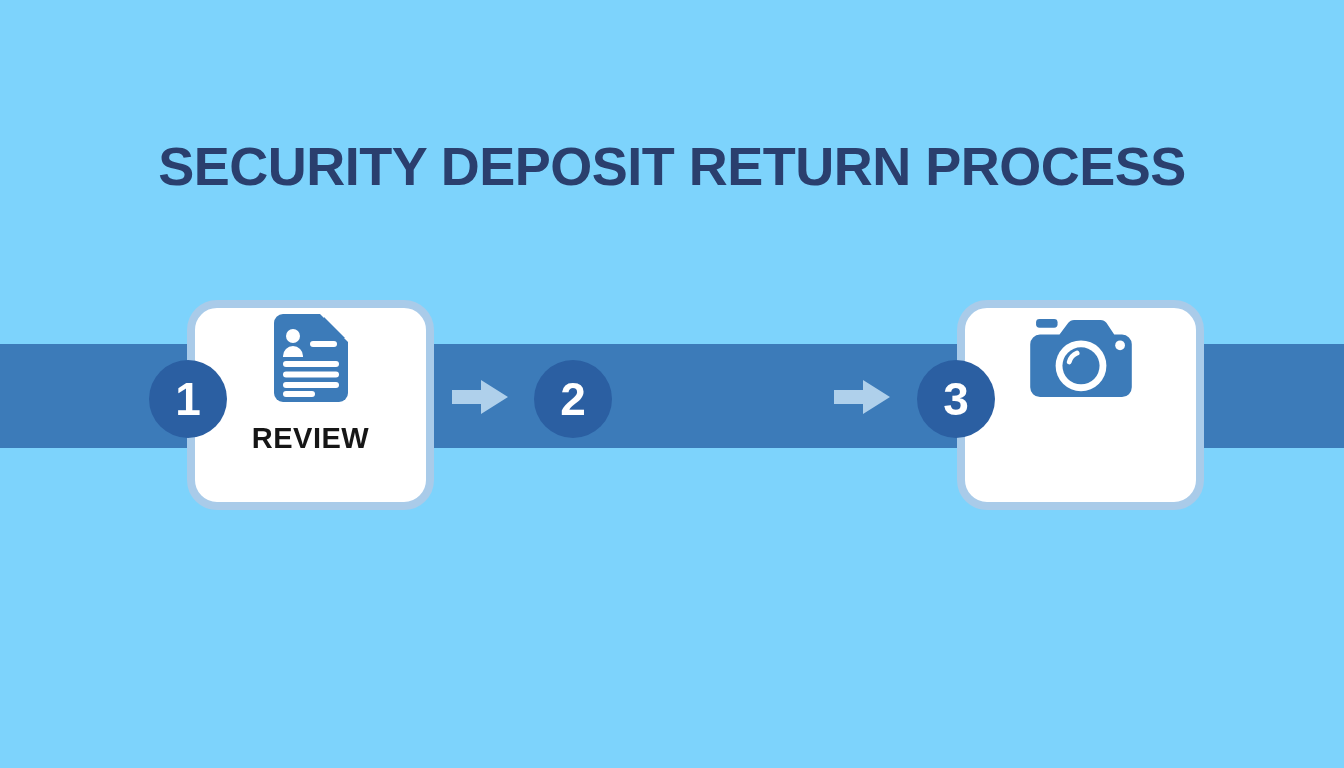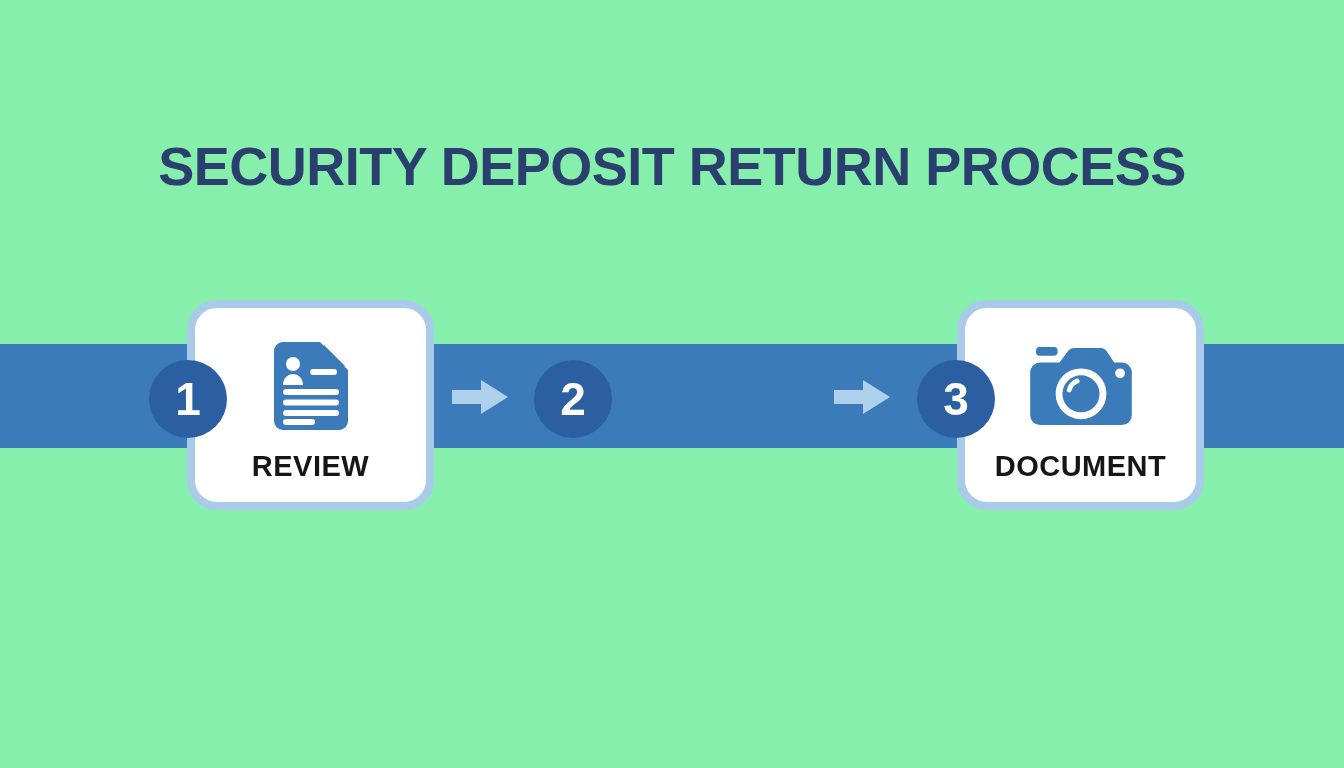"SECURITY DEPOSIT RETURN PROCESS" .canvas { background: #86efac -> #7dd3fc }
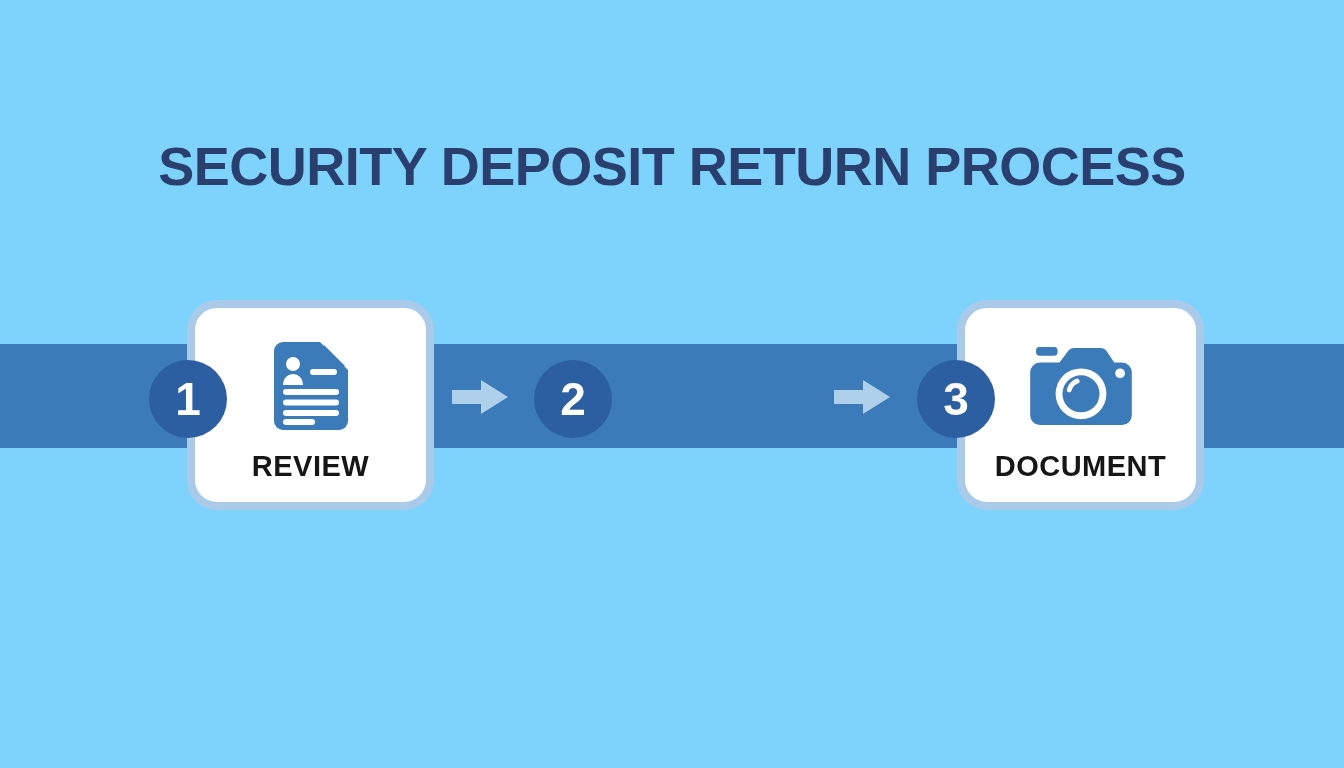"REVIEW" .step-card { padding-top: 28px -> none }
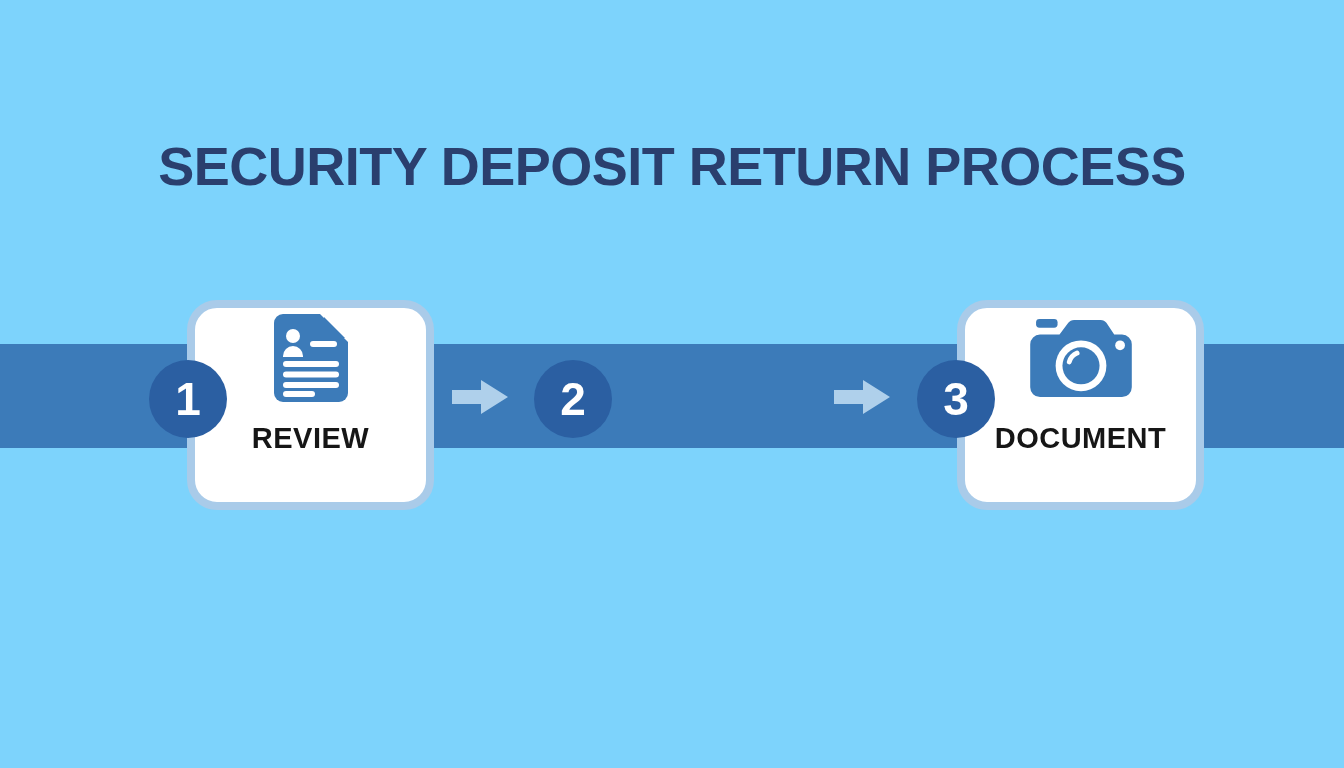"DOCUMENT" div.step-label { html: <div>DOCUMENT</div> -> none }
